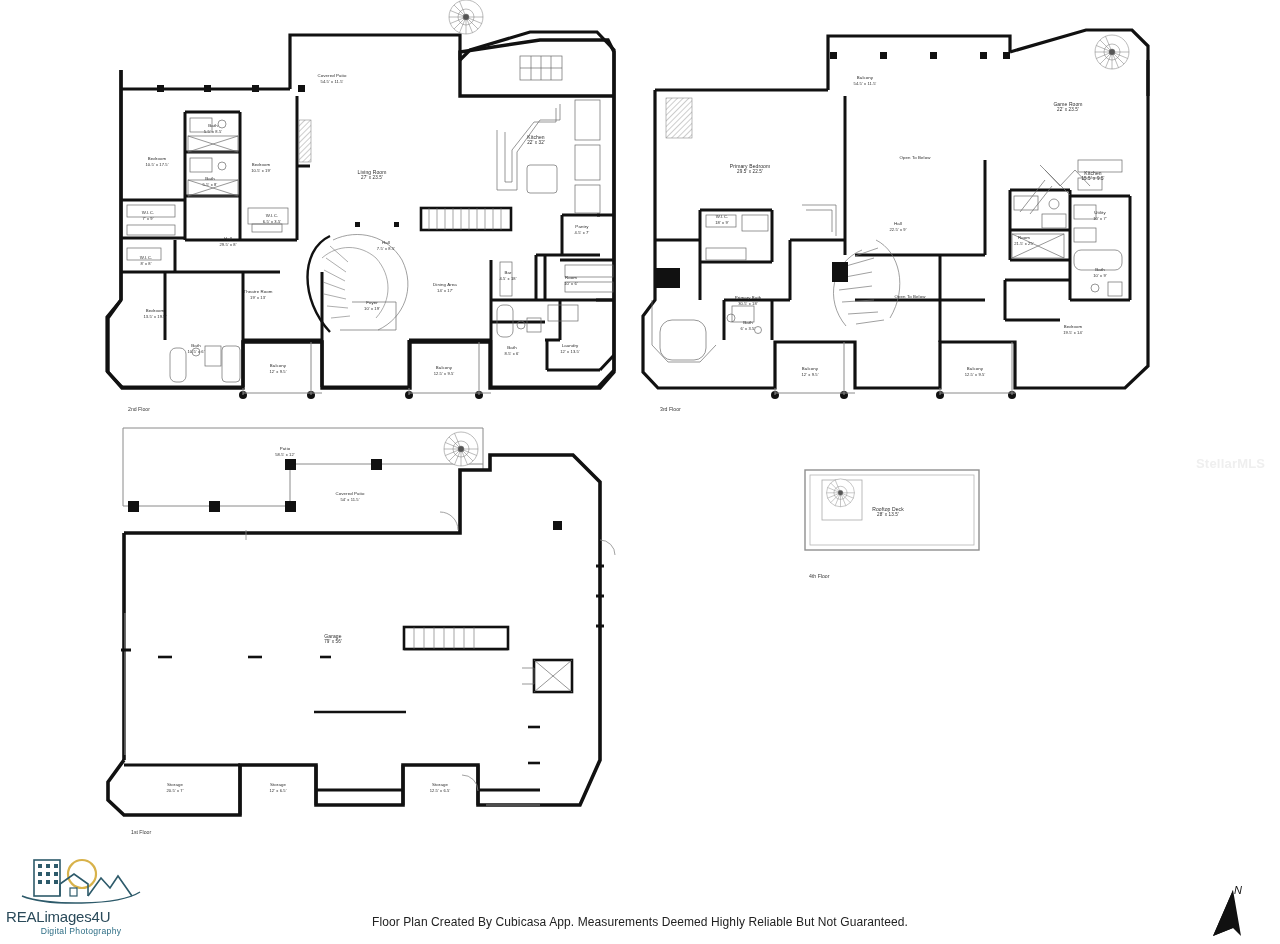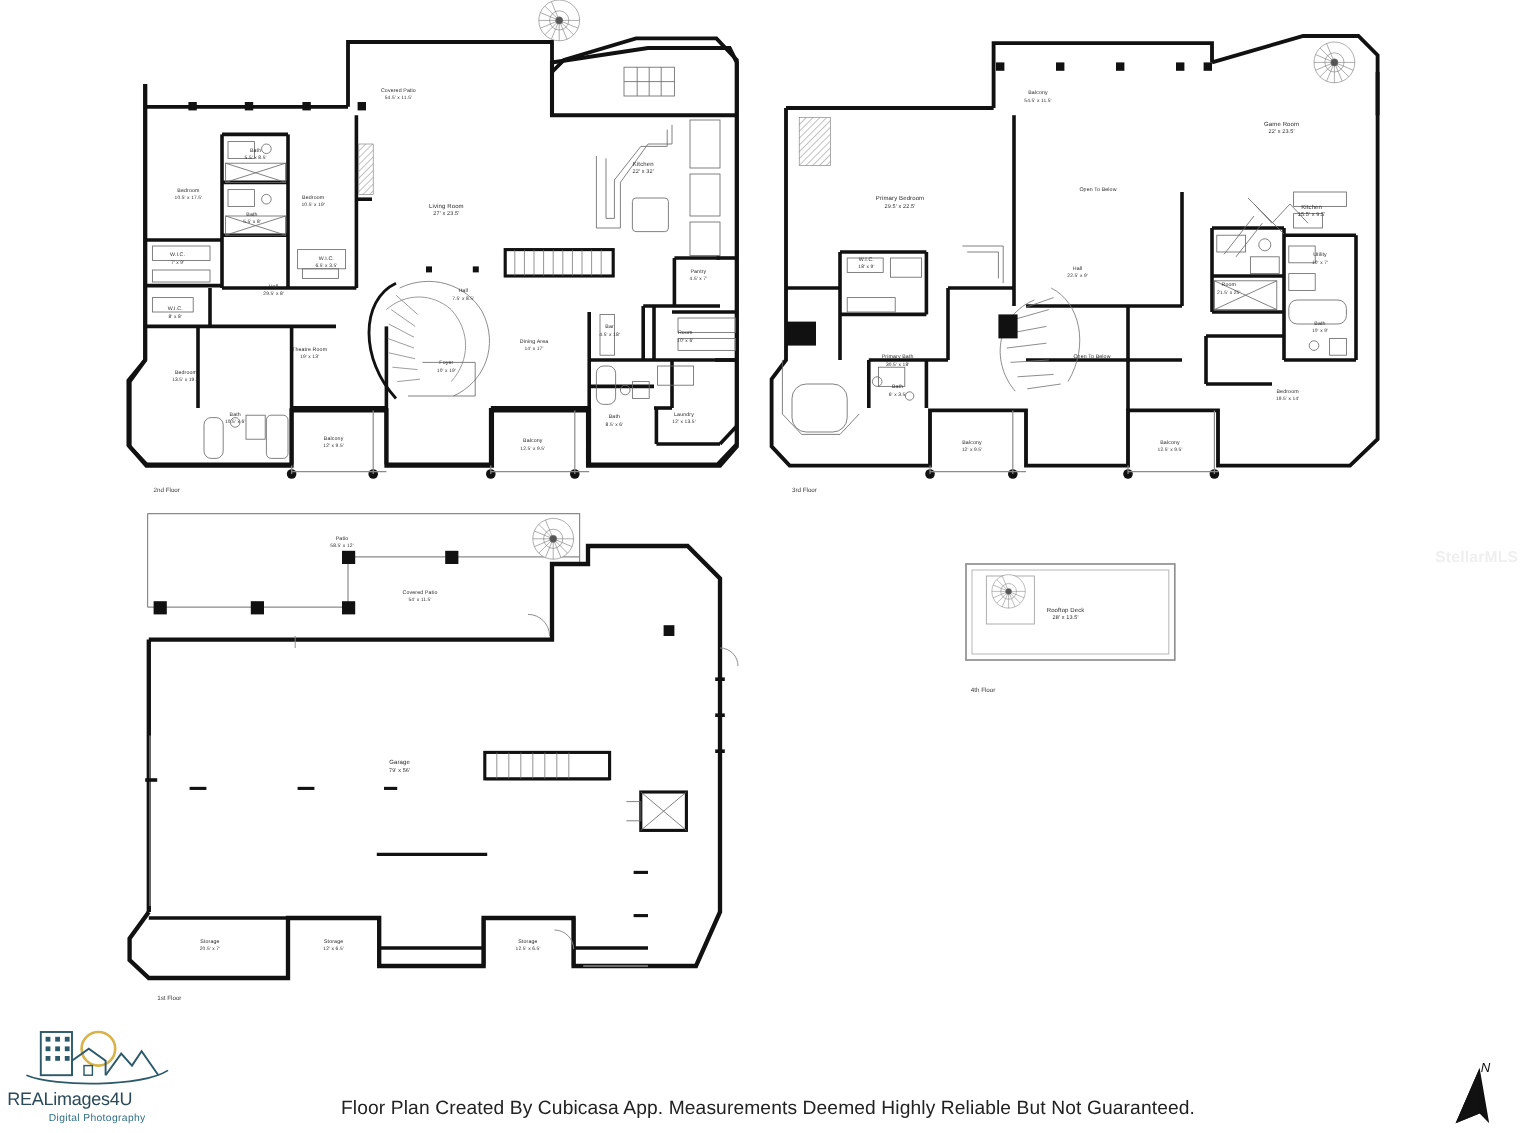"Floor Plan Created By Cubicasa" .footer-note { font-size: 16px -> 12px }
